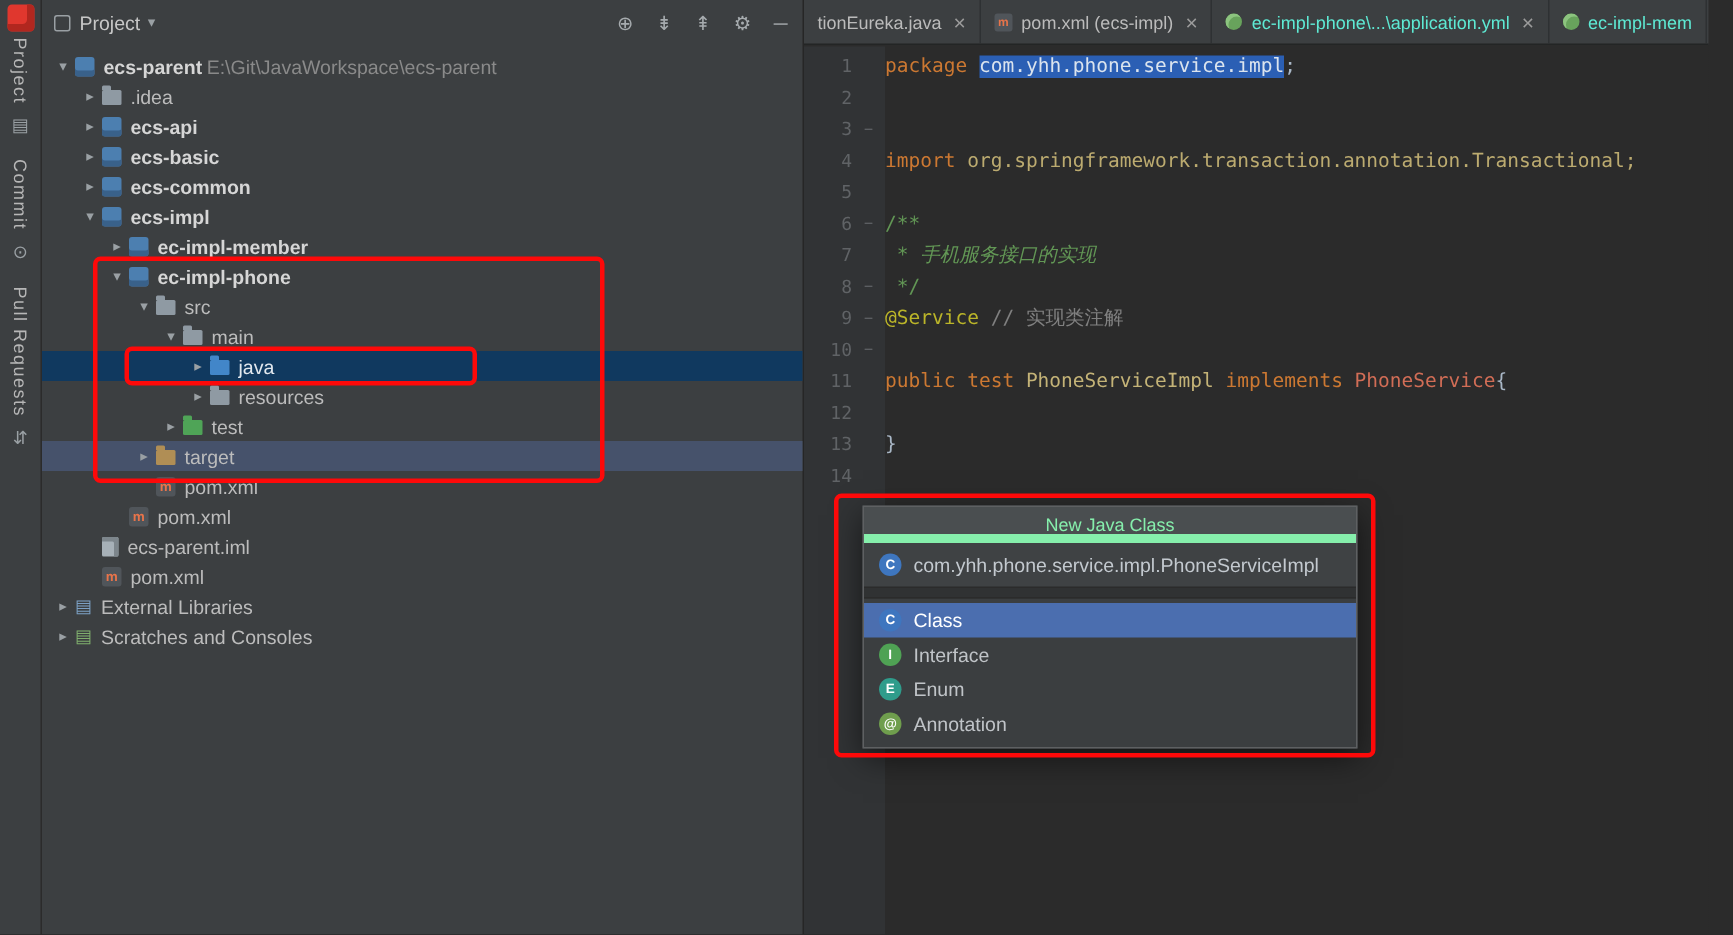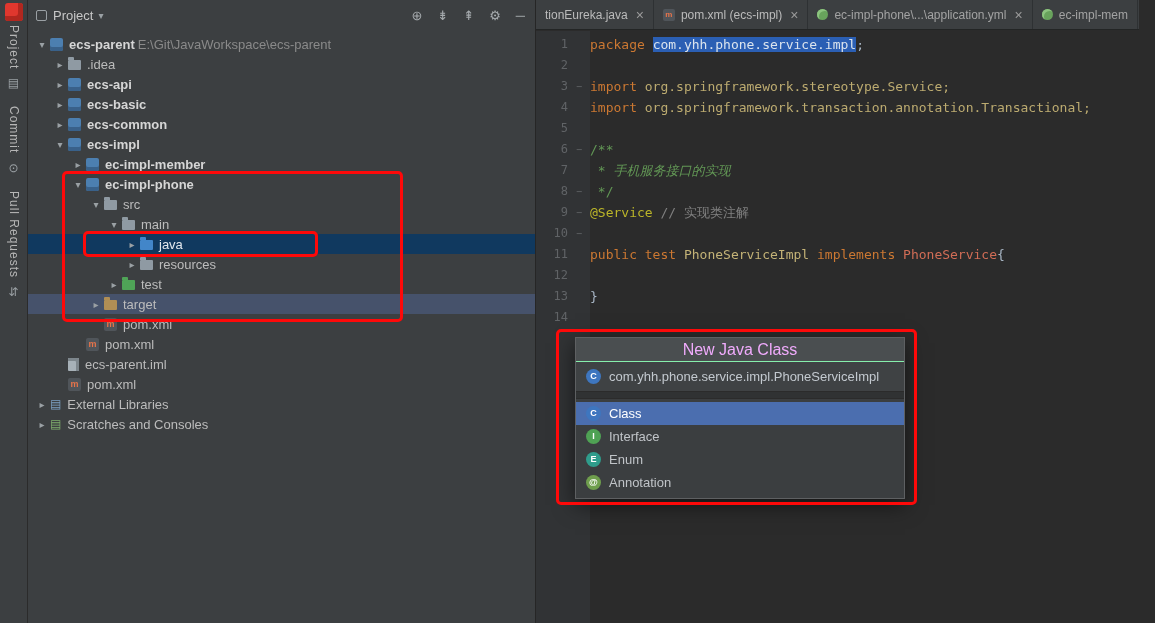"ec-impl-phone\...\application.yml" .tab.green .tab-label { color: #a3a3a3 -> #5eead4 }
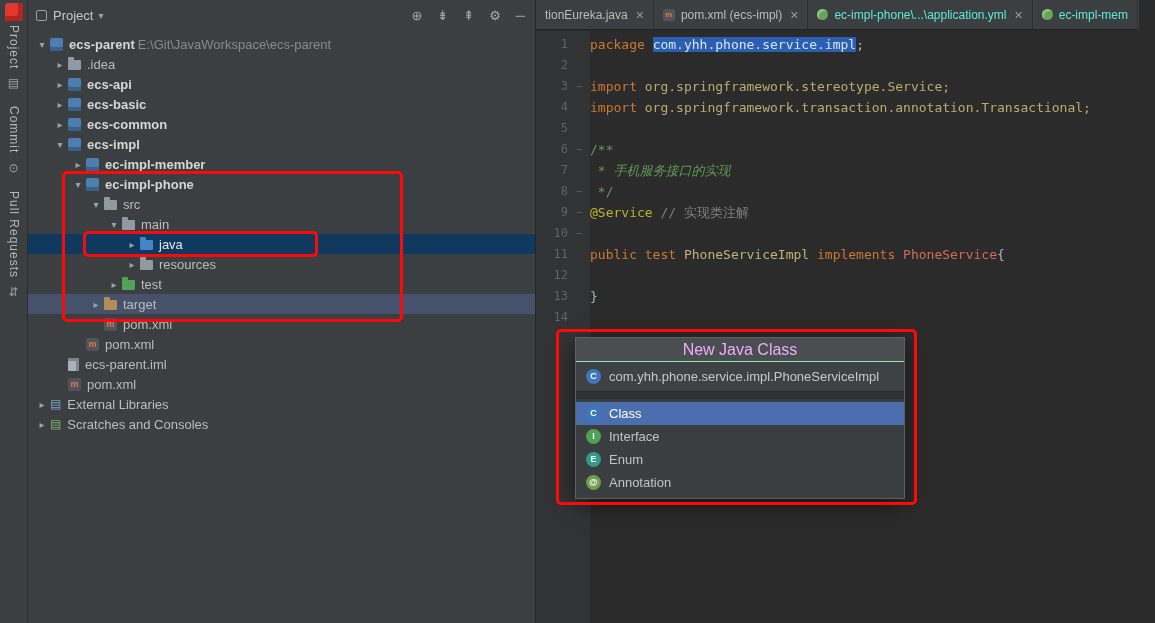"import org.springframework.stereotype.Service;" span.lcode { html: <span><span>import </span><span>org.springframework.stereotype.Service;</span></span> -> none }
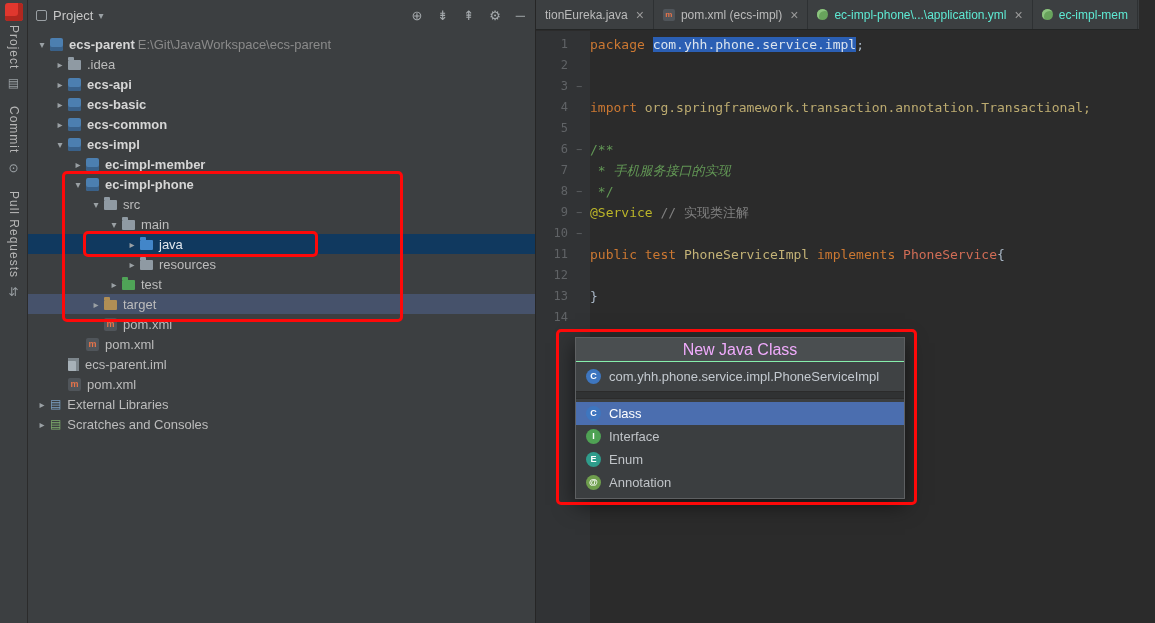"New Java Class" .popup-title { border-bottom: 1px solid #86efac -> 6px solid #86efac; color: #f0abfc -> #86efac; font-size: 16px -> 12px }
